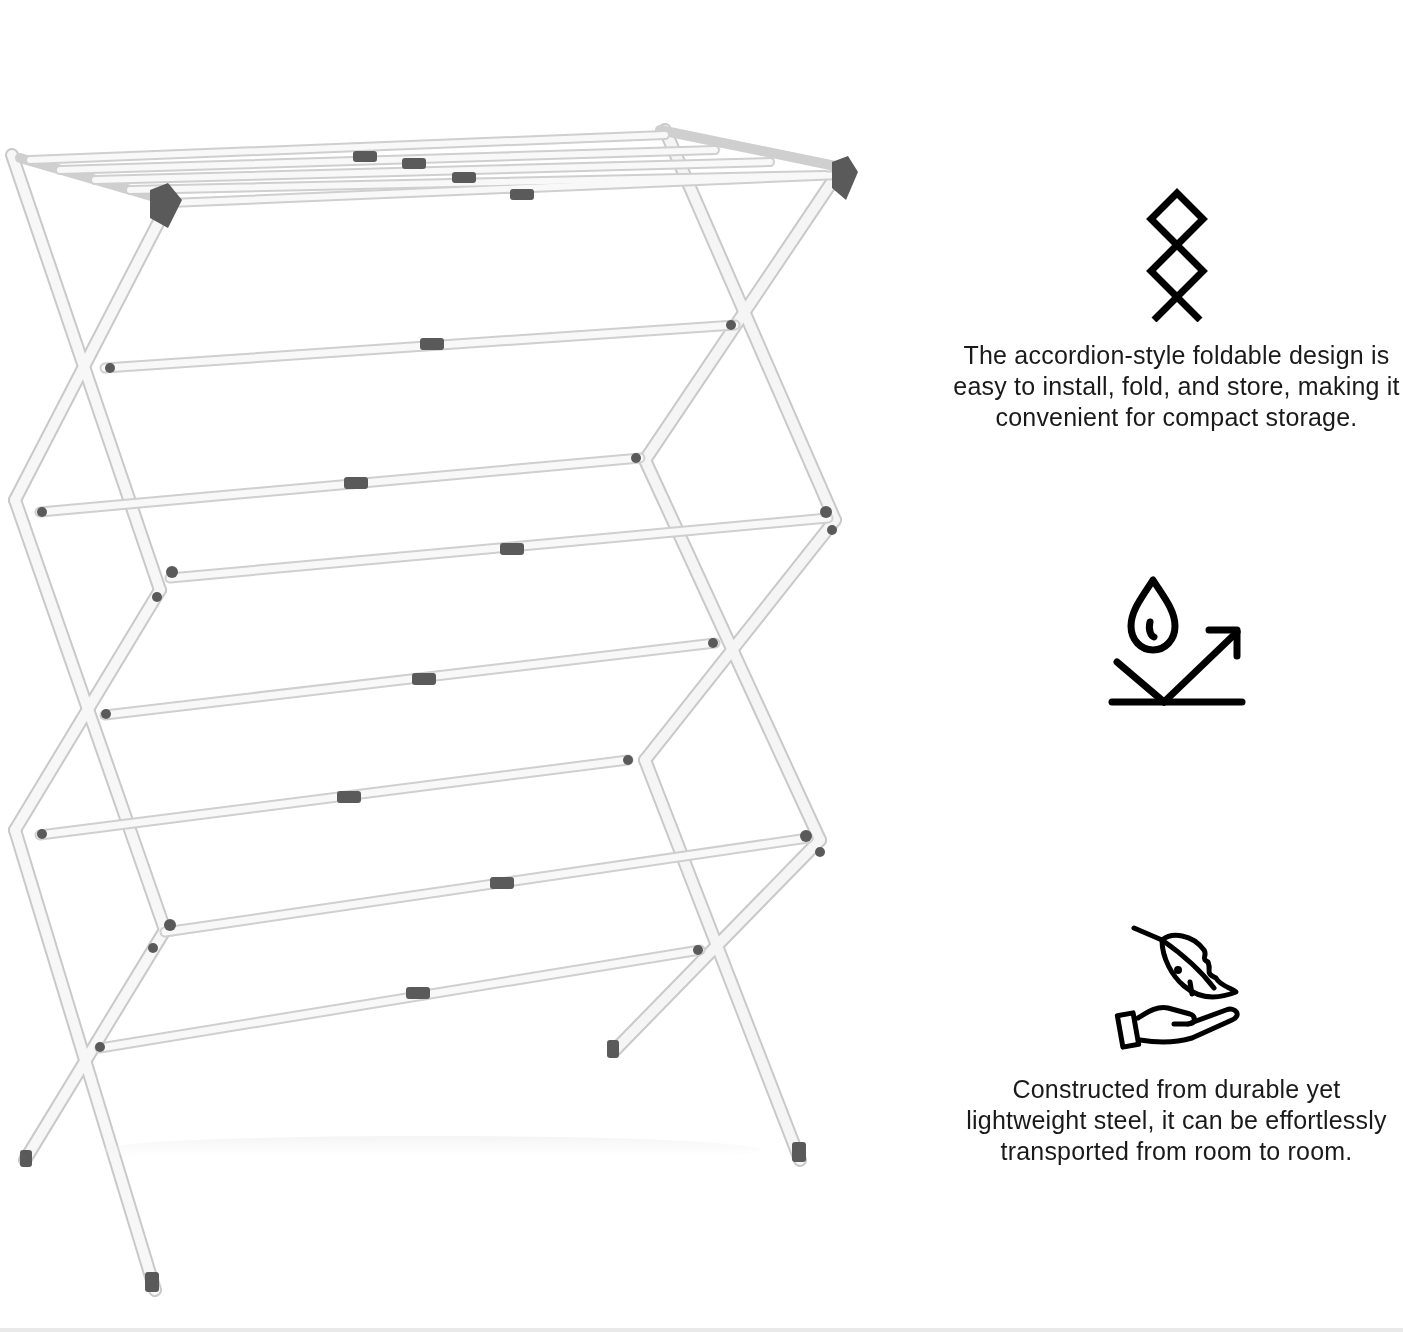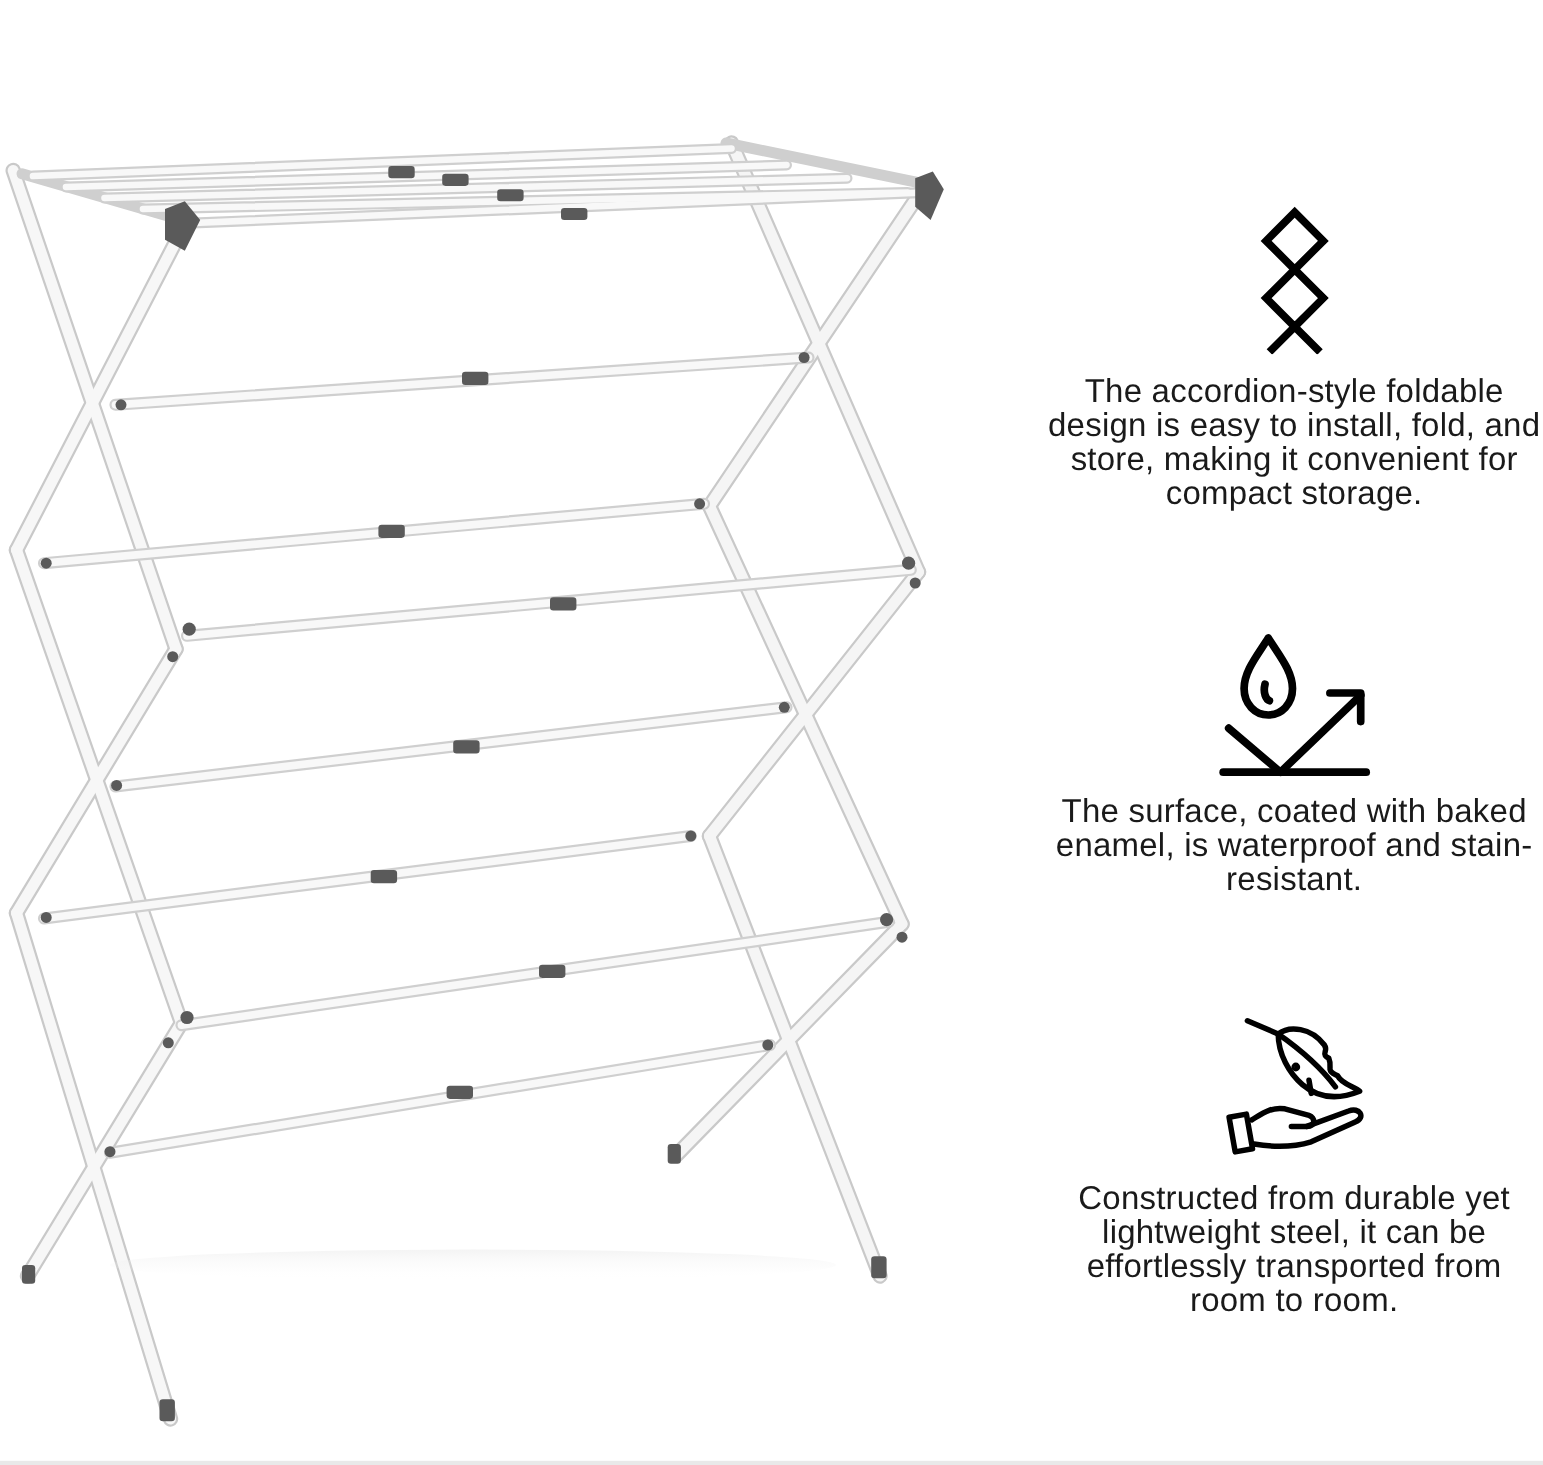"The accordion-style foldable design is" .feature p { font-size: 30px -> 25px }
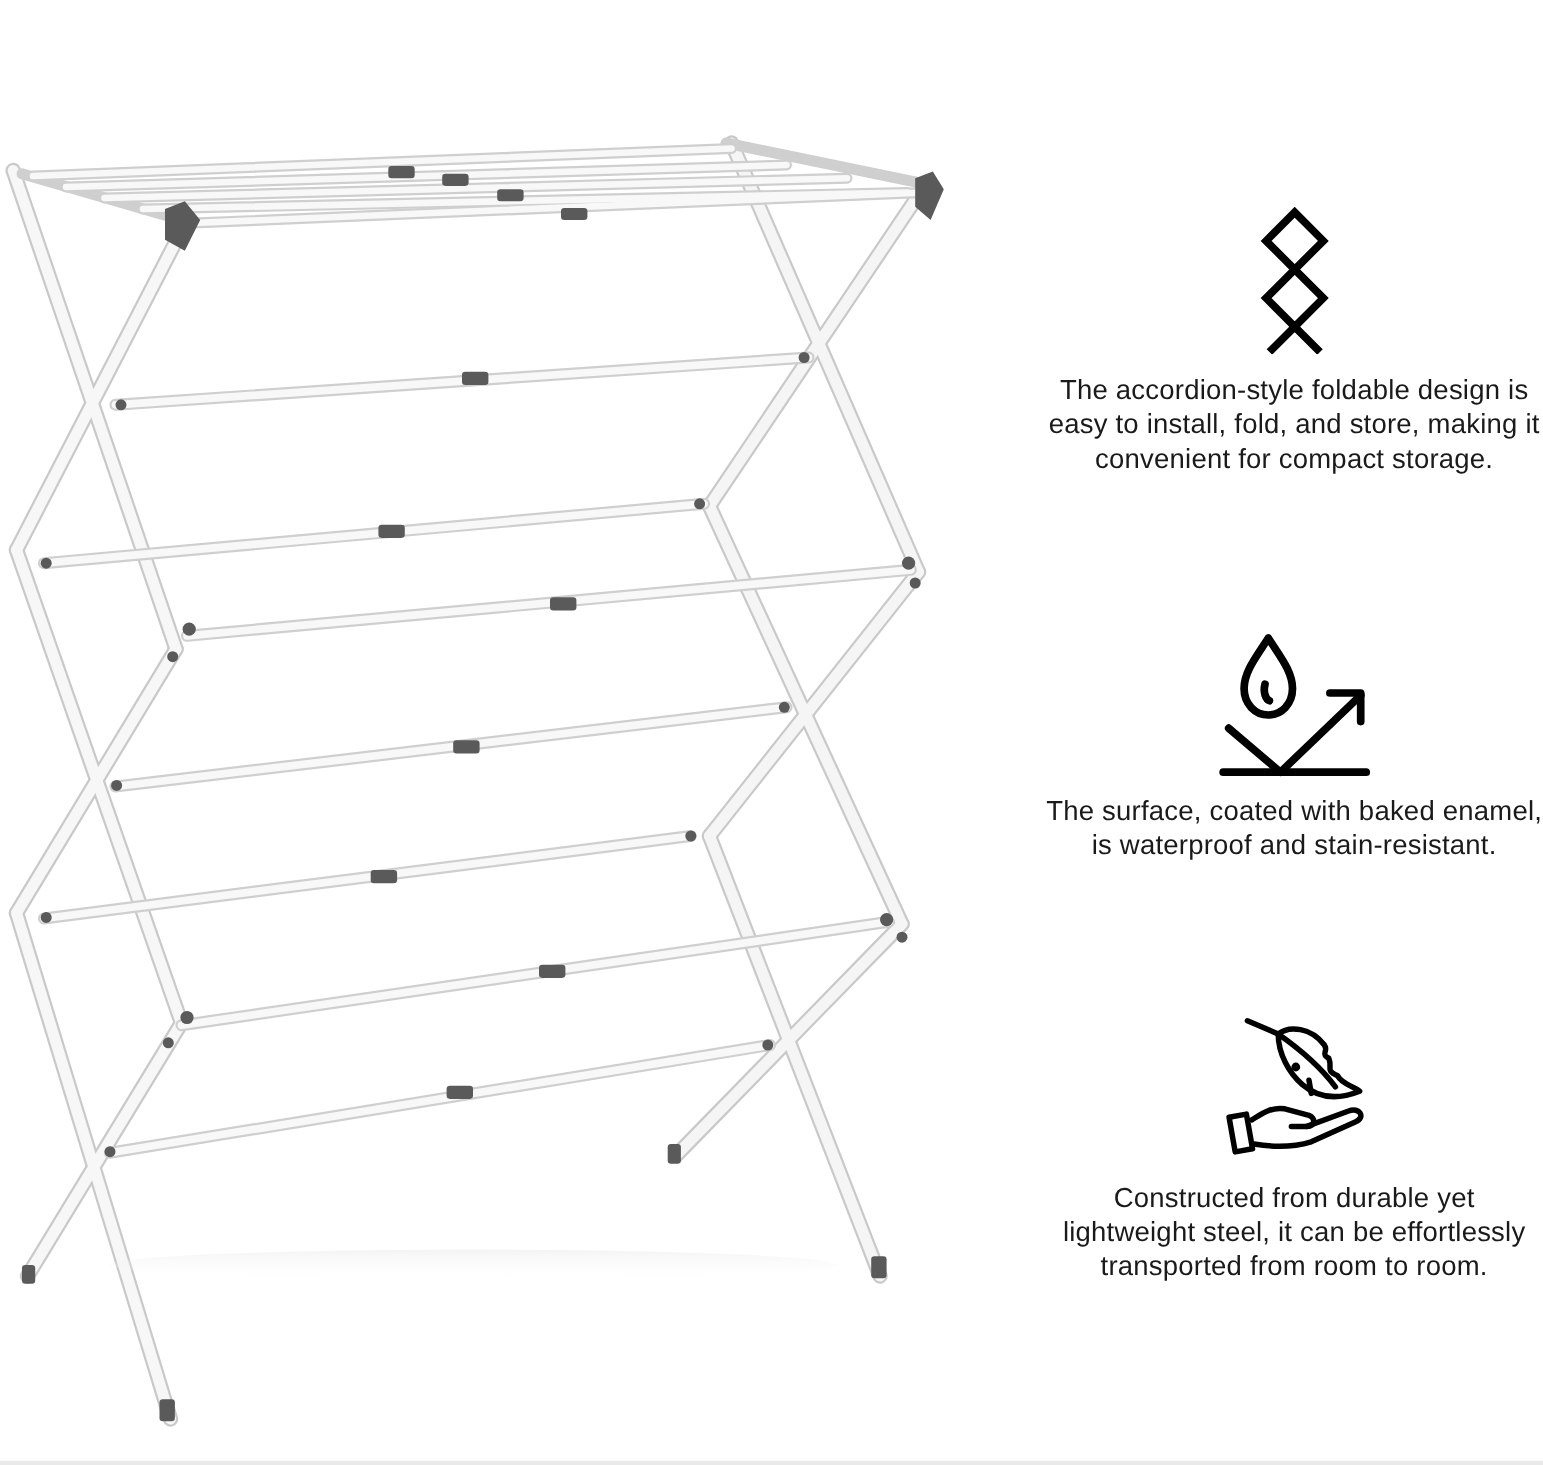"The surface, coated with baked" p { html: <p>The surface, coated with baked enamel, is waterproof and stain-resistant.</p> -> none }
